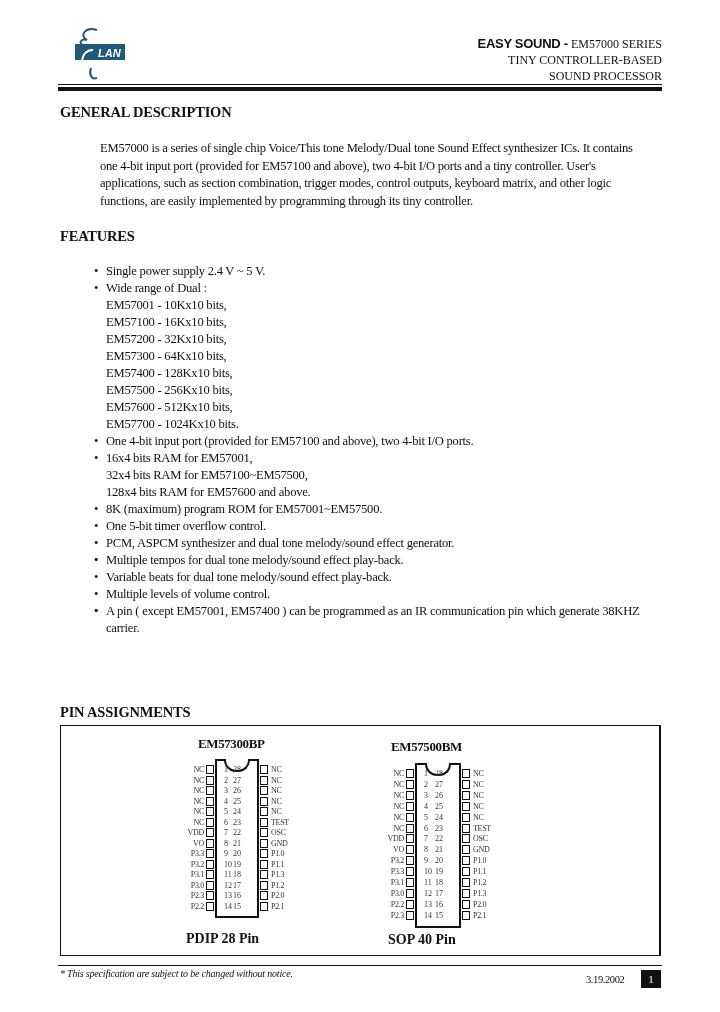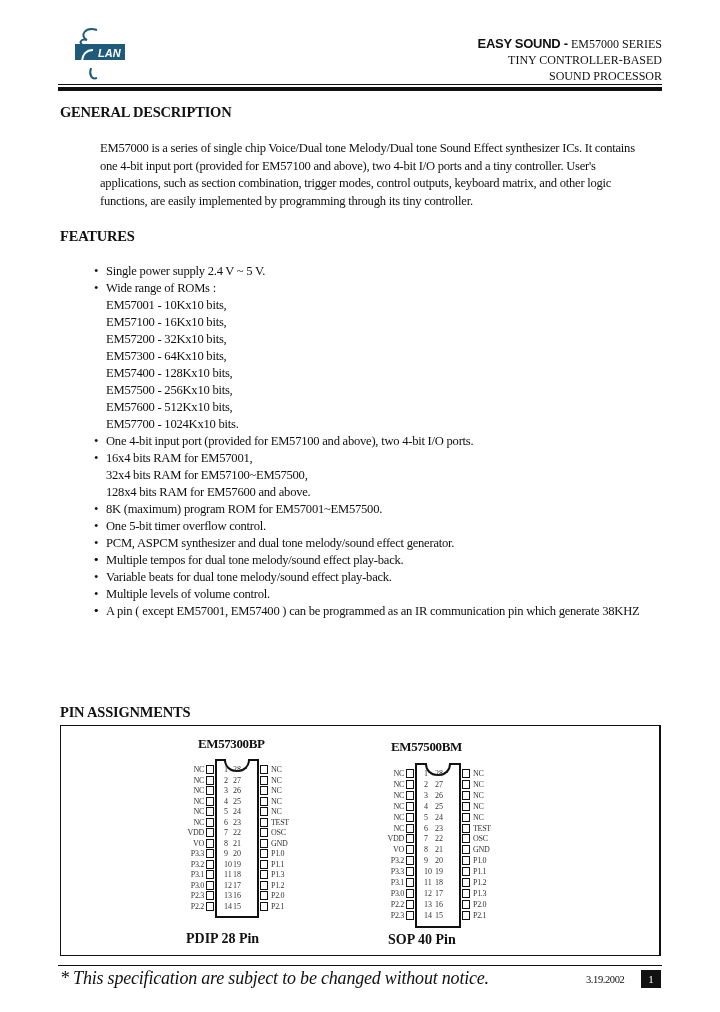"EM57000 is a series of" div { text: Voice/Dual -> Voice/This }
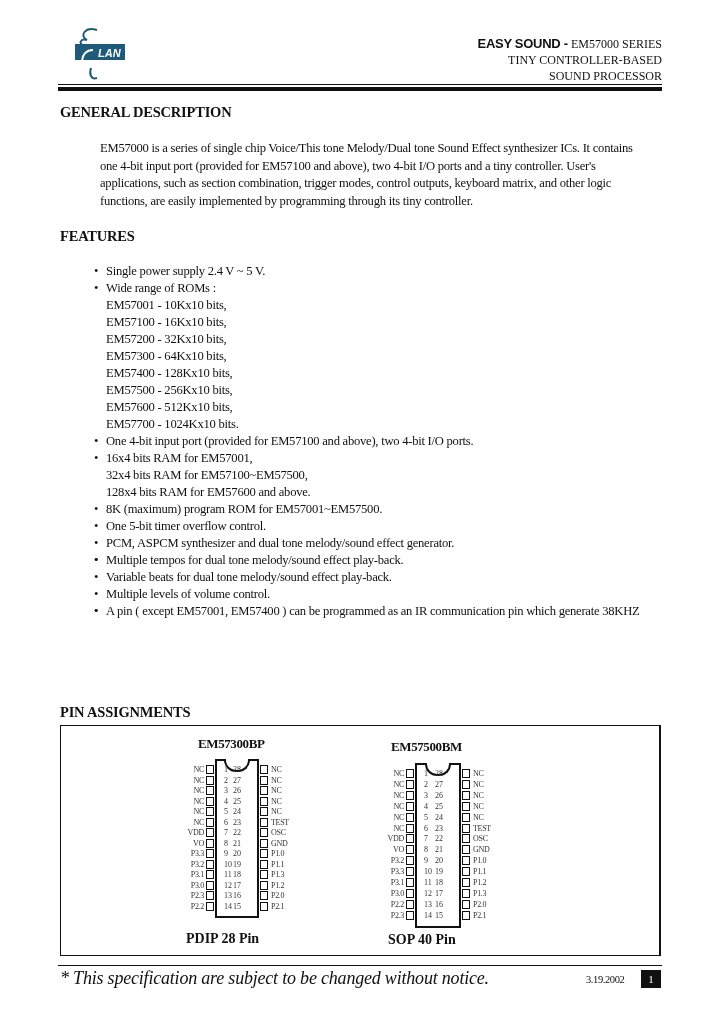"Wide range of ROMs :" span { text: ROMs -> Dual }
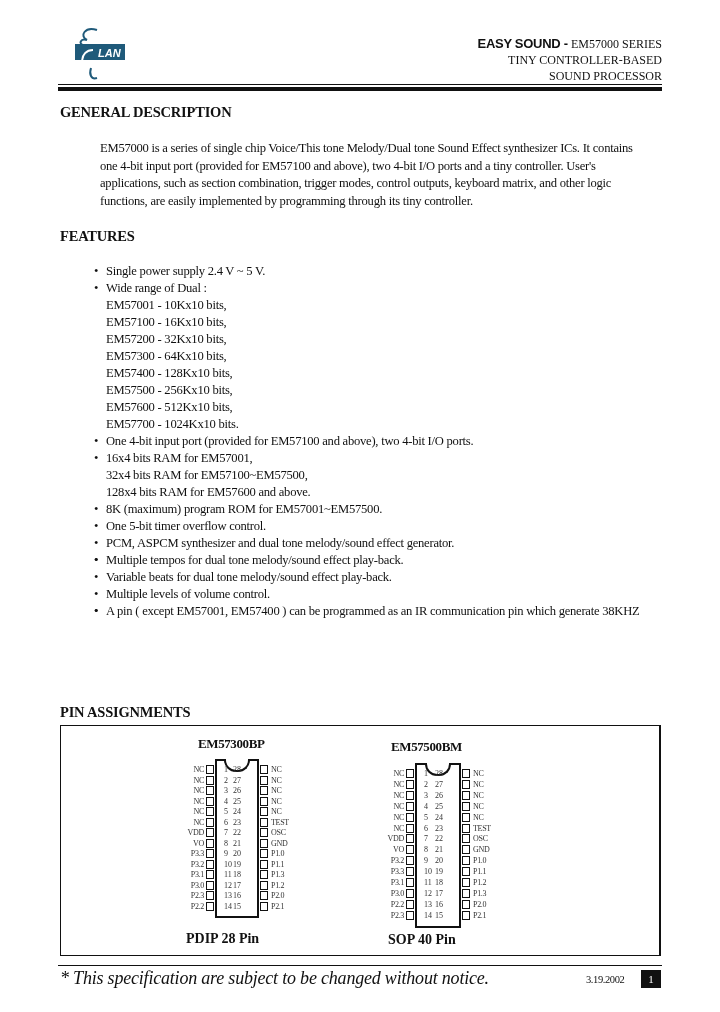"carrier." li.sub { html: none -> <li><span>carrier.</span></li> }
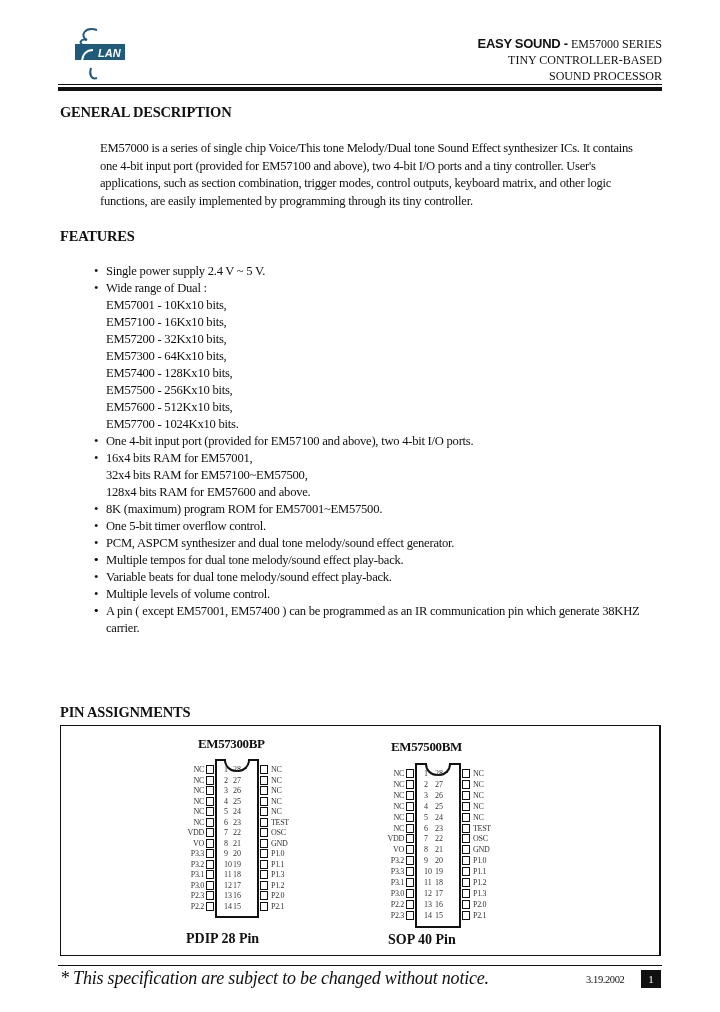"* This specification are subject" .foot-note { font-size: 18px -> 10px }
